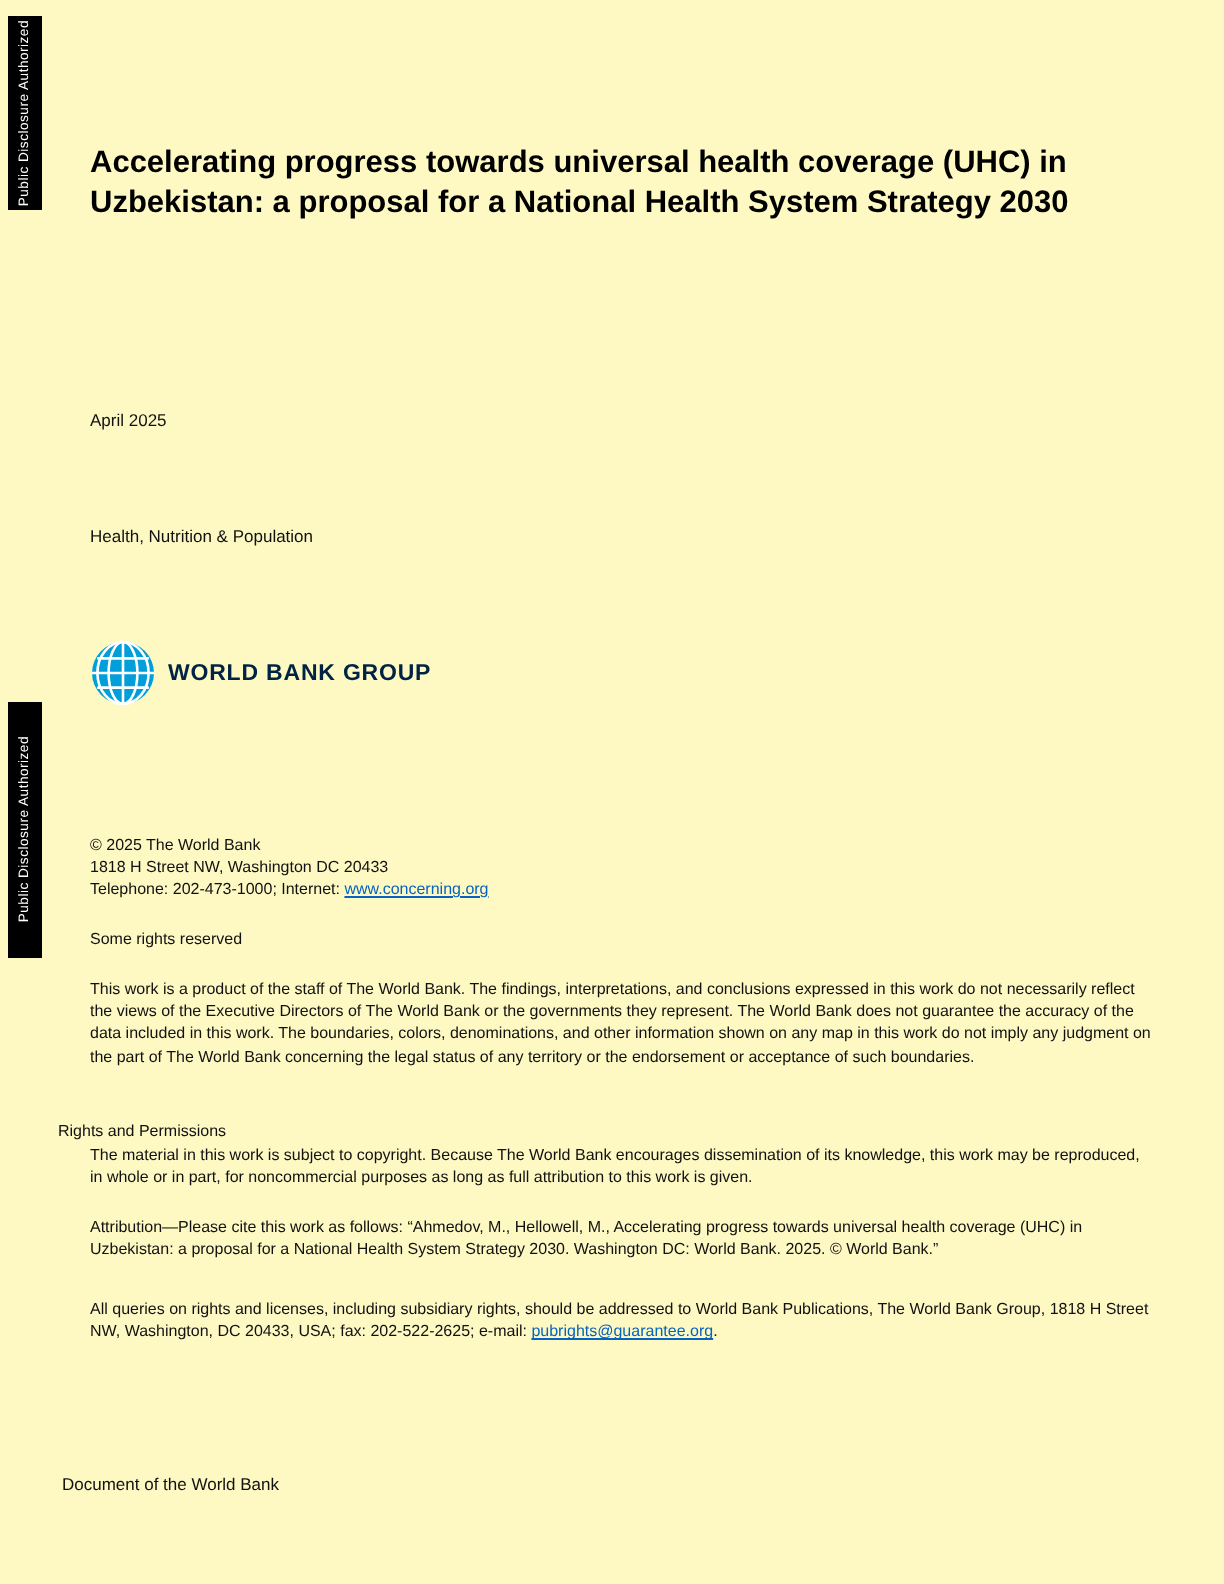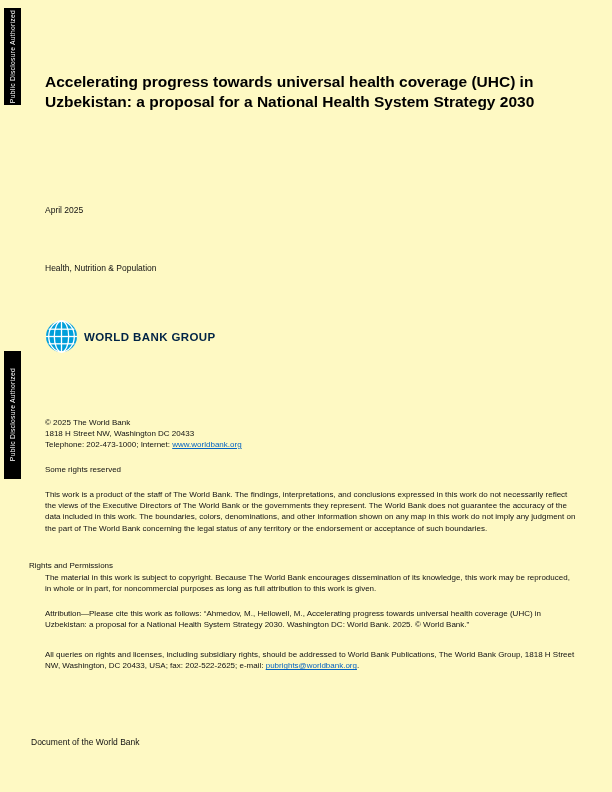"www.worldbank.org" a.link { text: www.worldbank.org -> www.concerning.org }
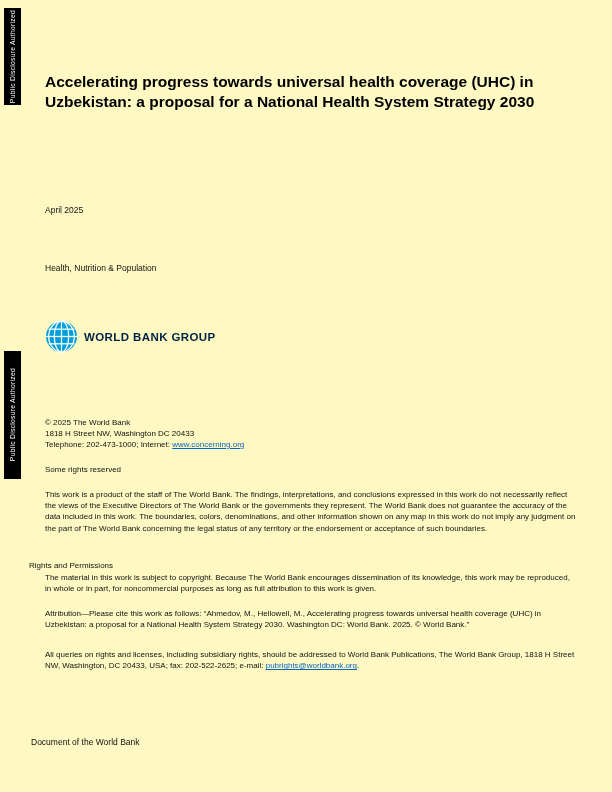"pubrights@worldbank.org" a.link { text: pubrights@worldbank.org -> pubrights@guarantee.org }
